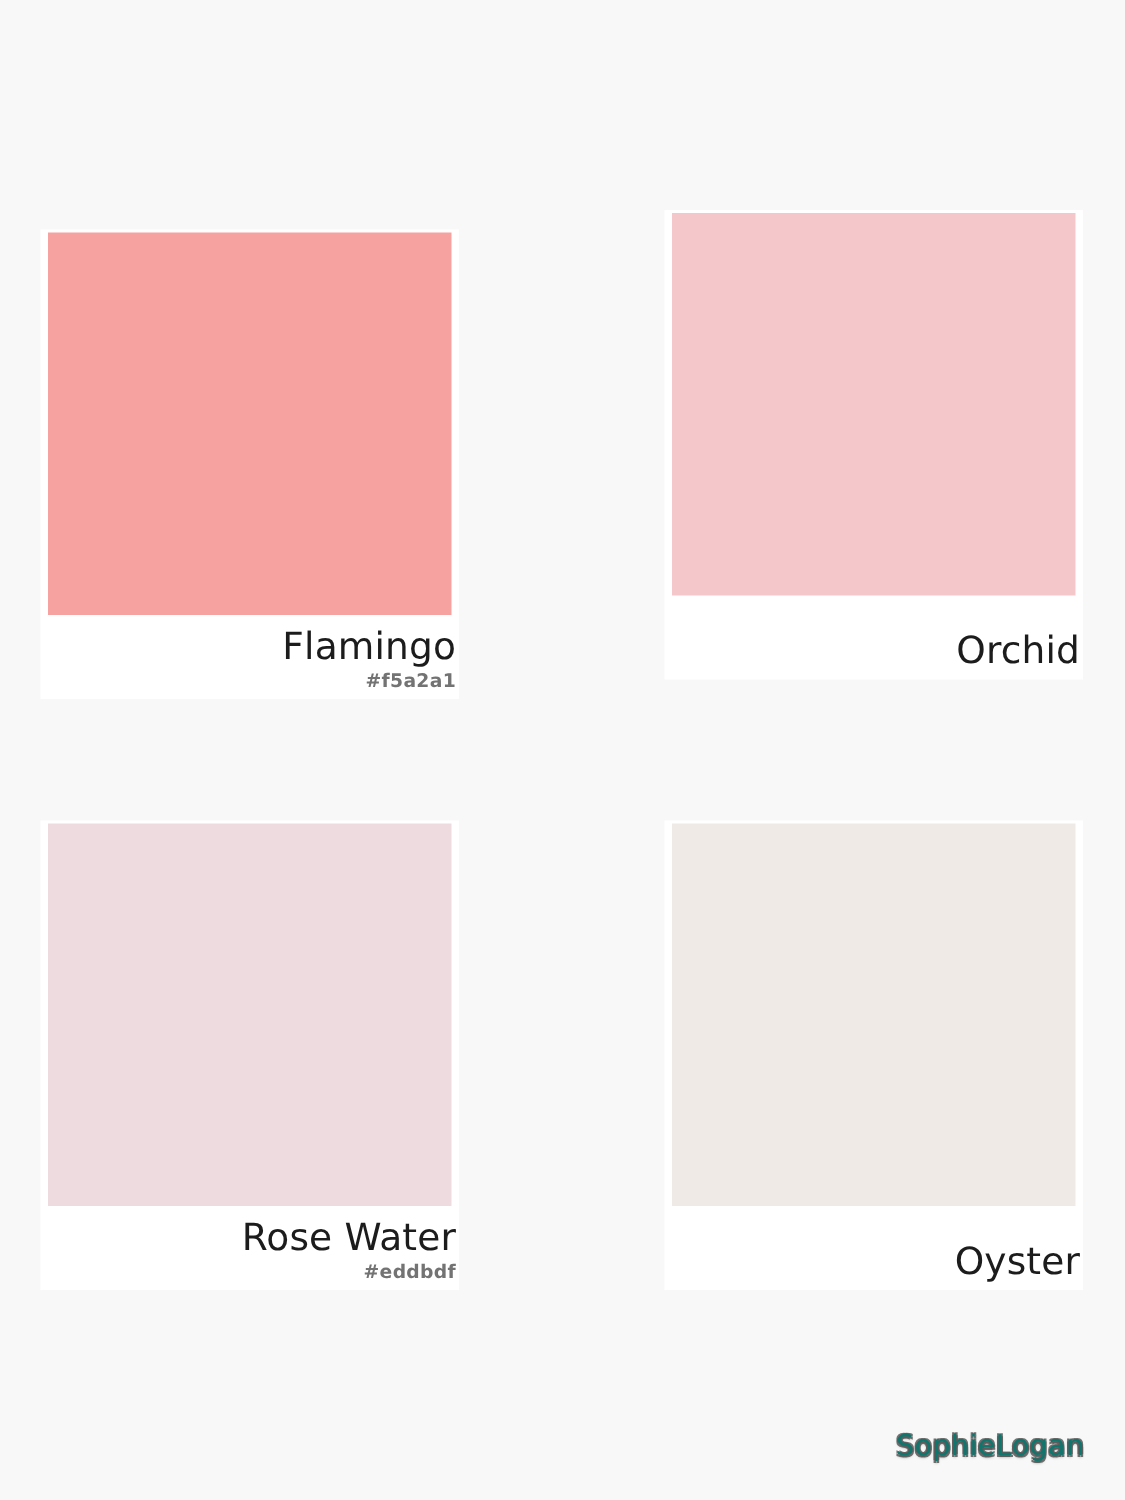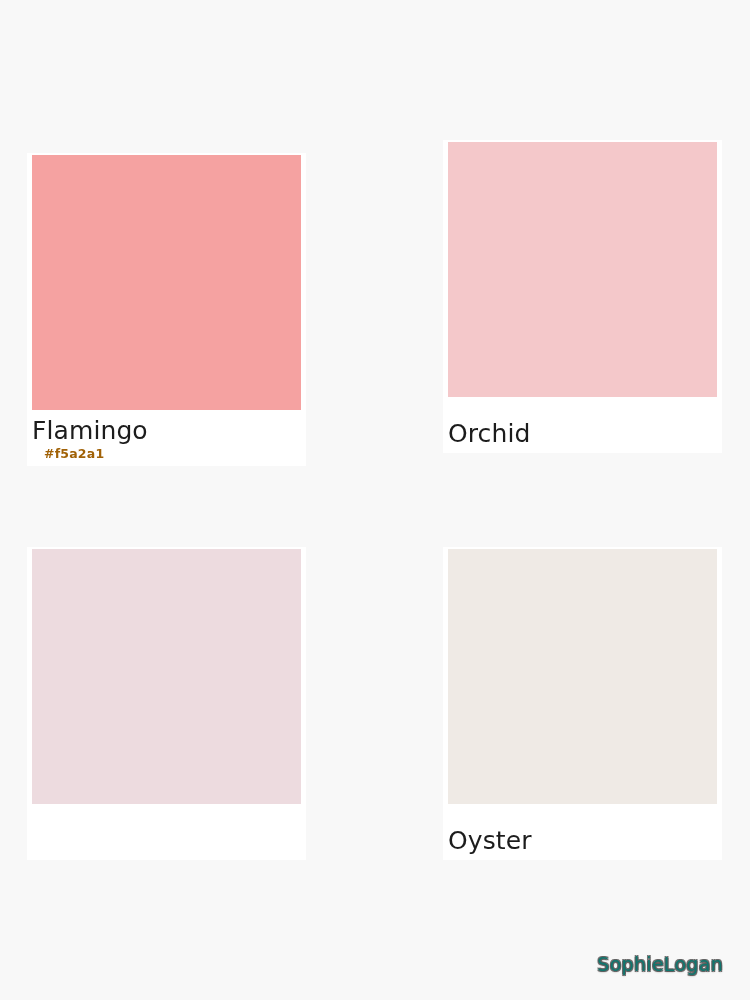"Flamingo" .swatch-card { text-align: none -> right }
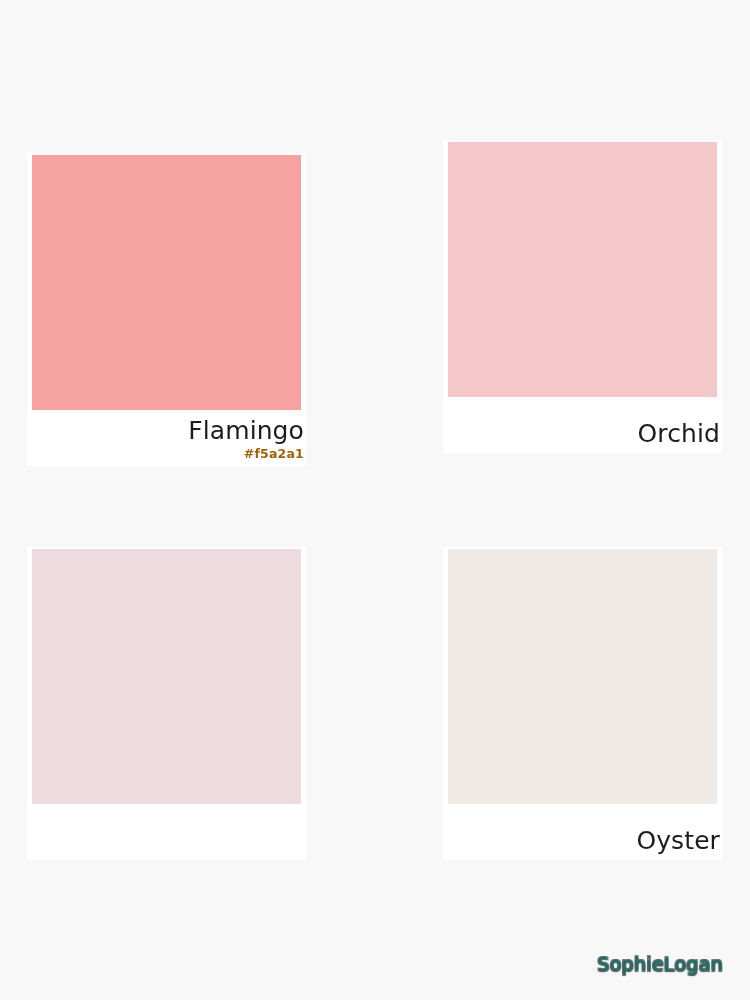"#f5a2a1" .swatch-hex { color: #a16207 -> #737373 }
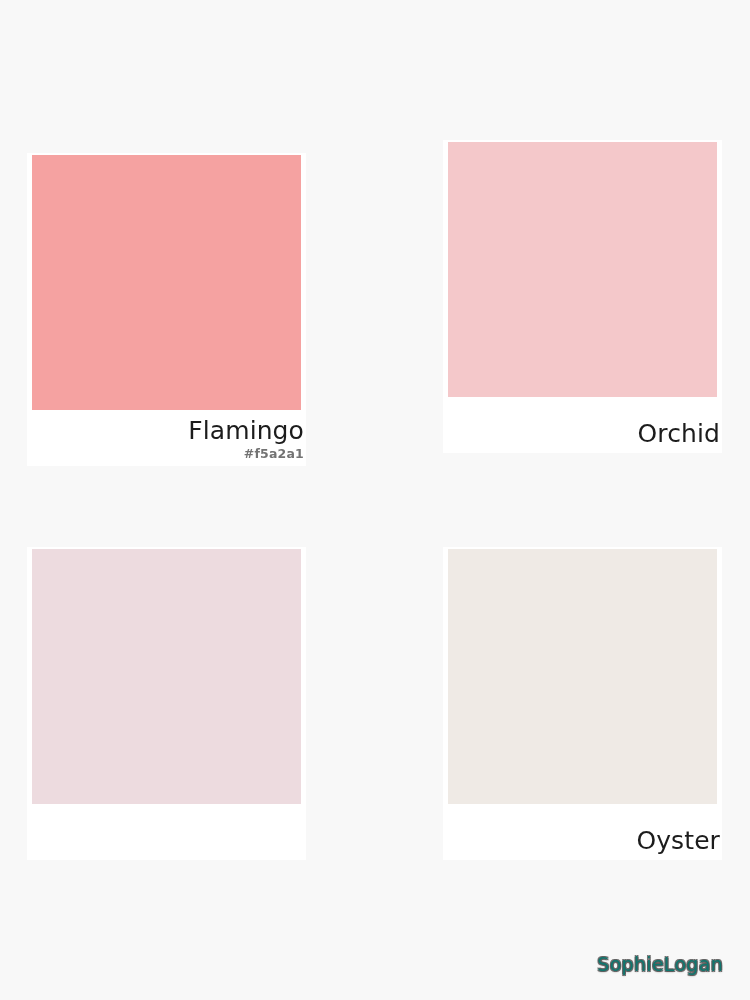"Rose Water" div.caption { html: none -> <div> <span>Rose Water</span> <span>#eddbdf</span> </div> }
